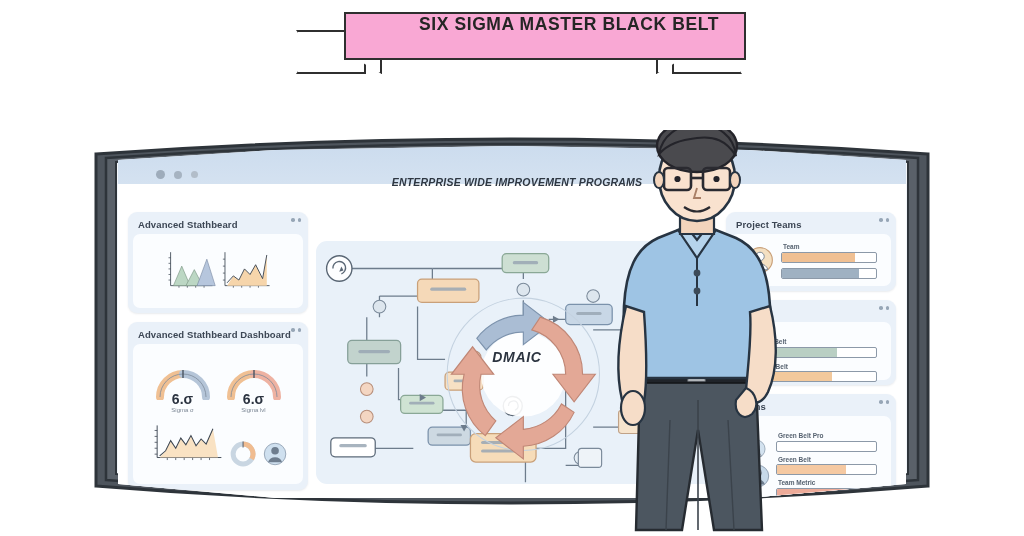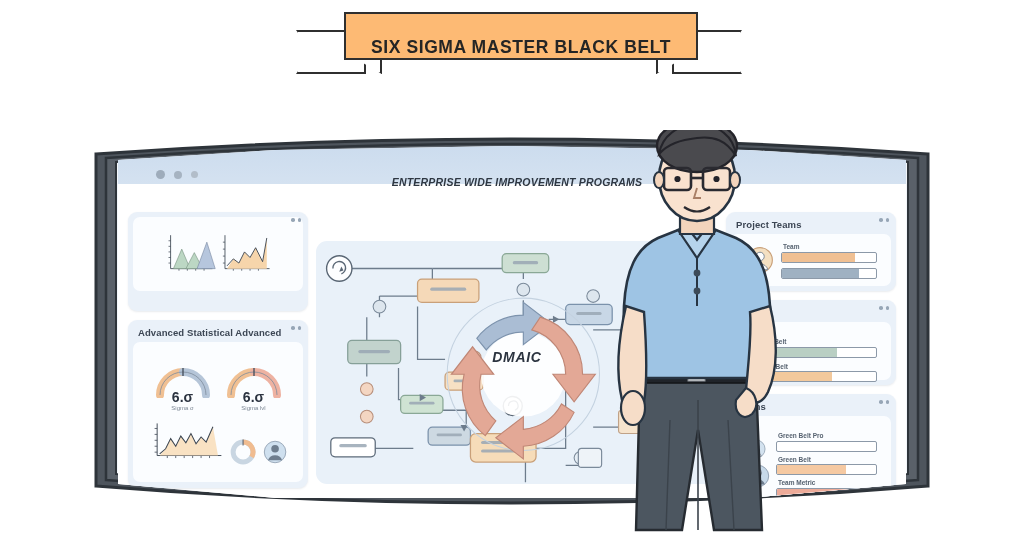"SIX SIGMA MASTER BLACK BELT" .ribbon-main { align-items: flex-end -> flex-start; background: #fdba74 -> #f9a8d4; padding-left: none -> 48px }
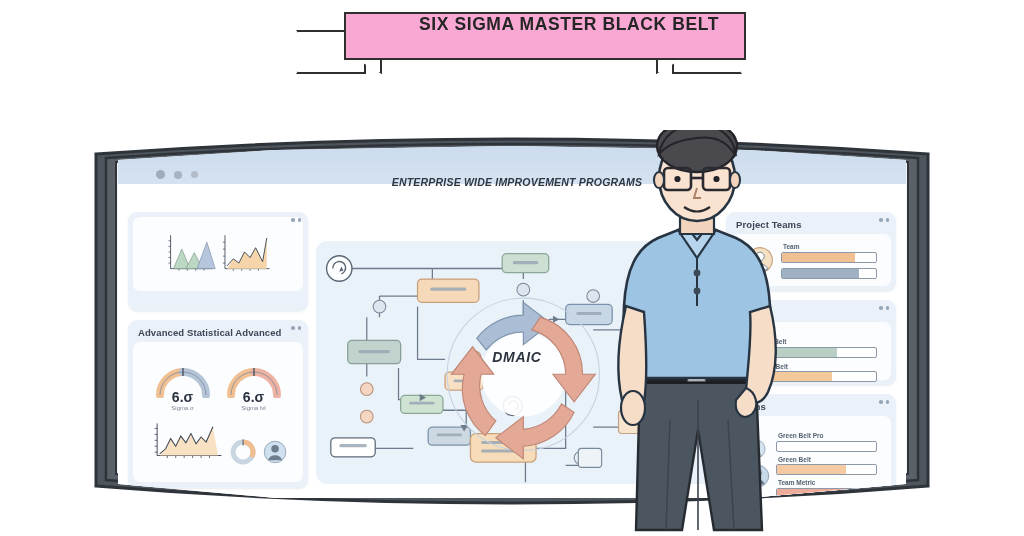"Advanced Stathbeard" div.card-head { html: none -> <div>Advanced Stathbeard</div> }
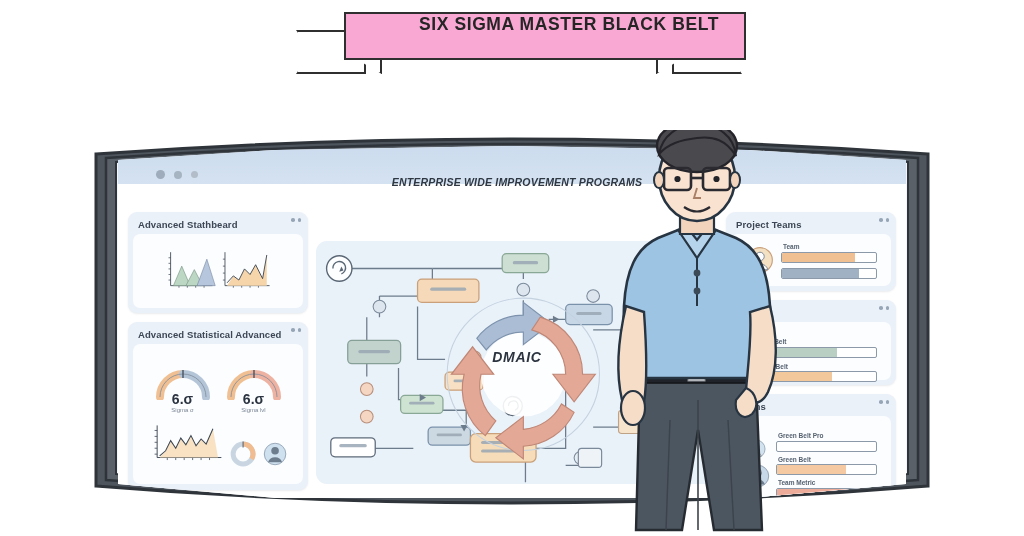"Advanced Statistical Advanced" div.card-head { text: Statistical Advanced -> Stathbeard Dashboard }
